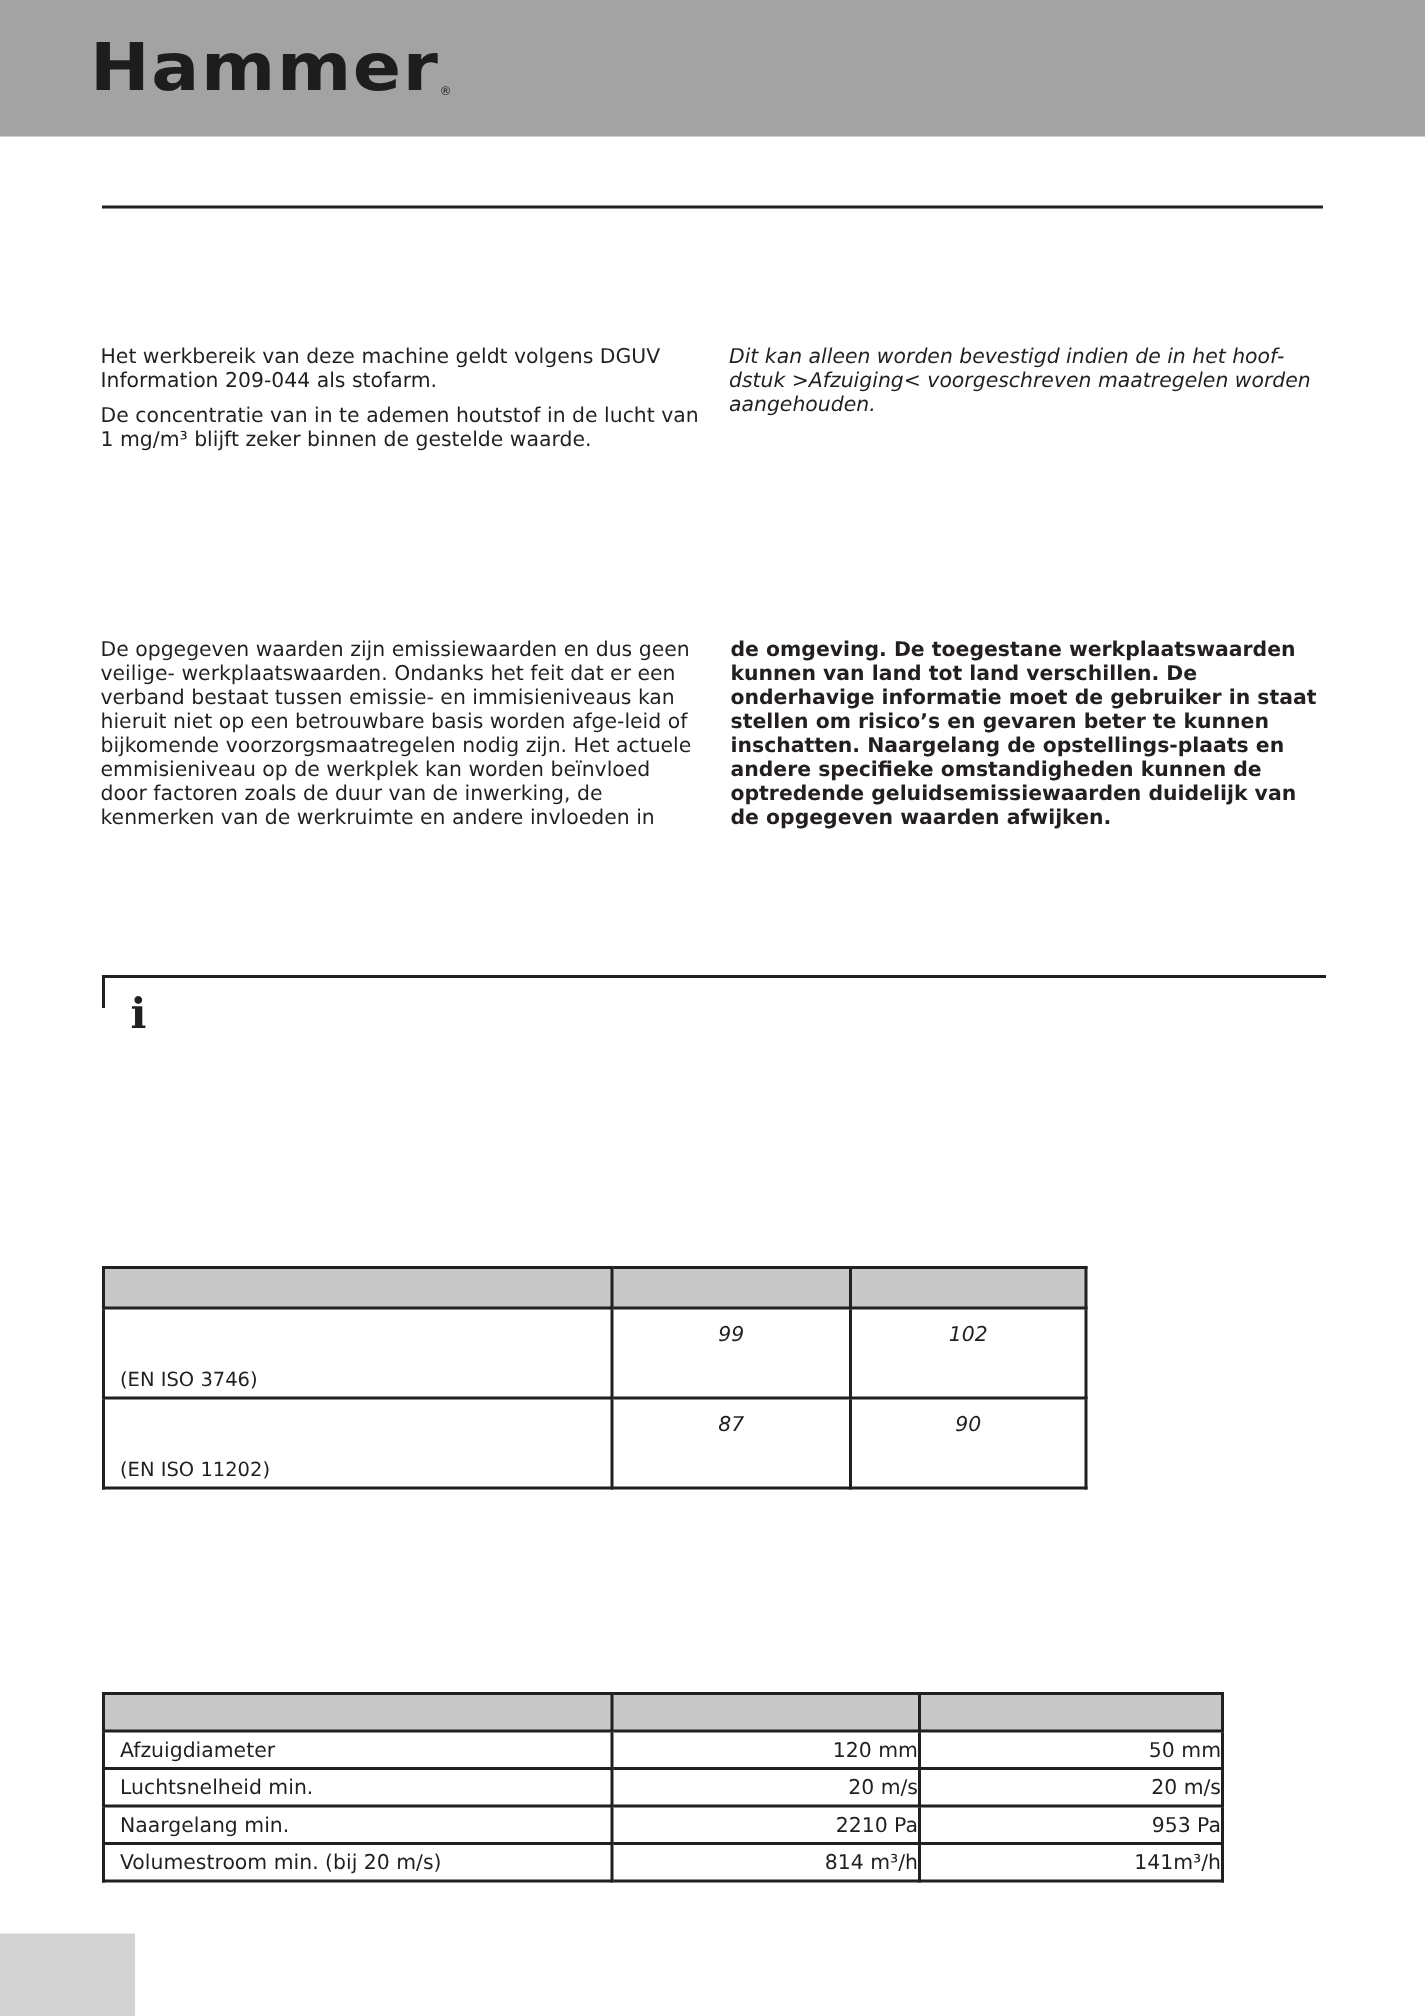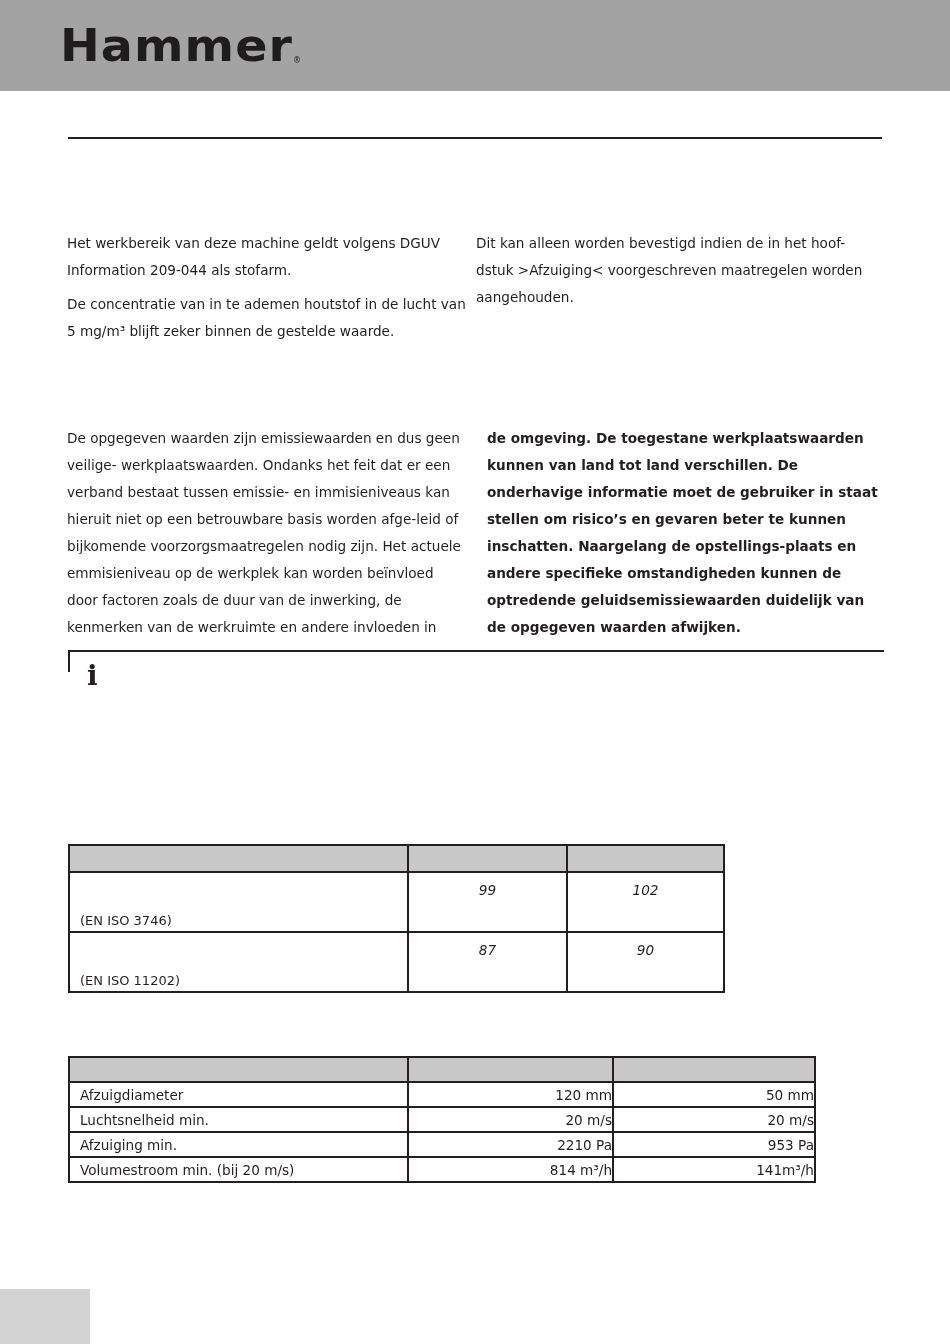"Het werkbereik van deze machine" .col { line-height: 27px -> 16px }
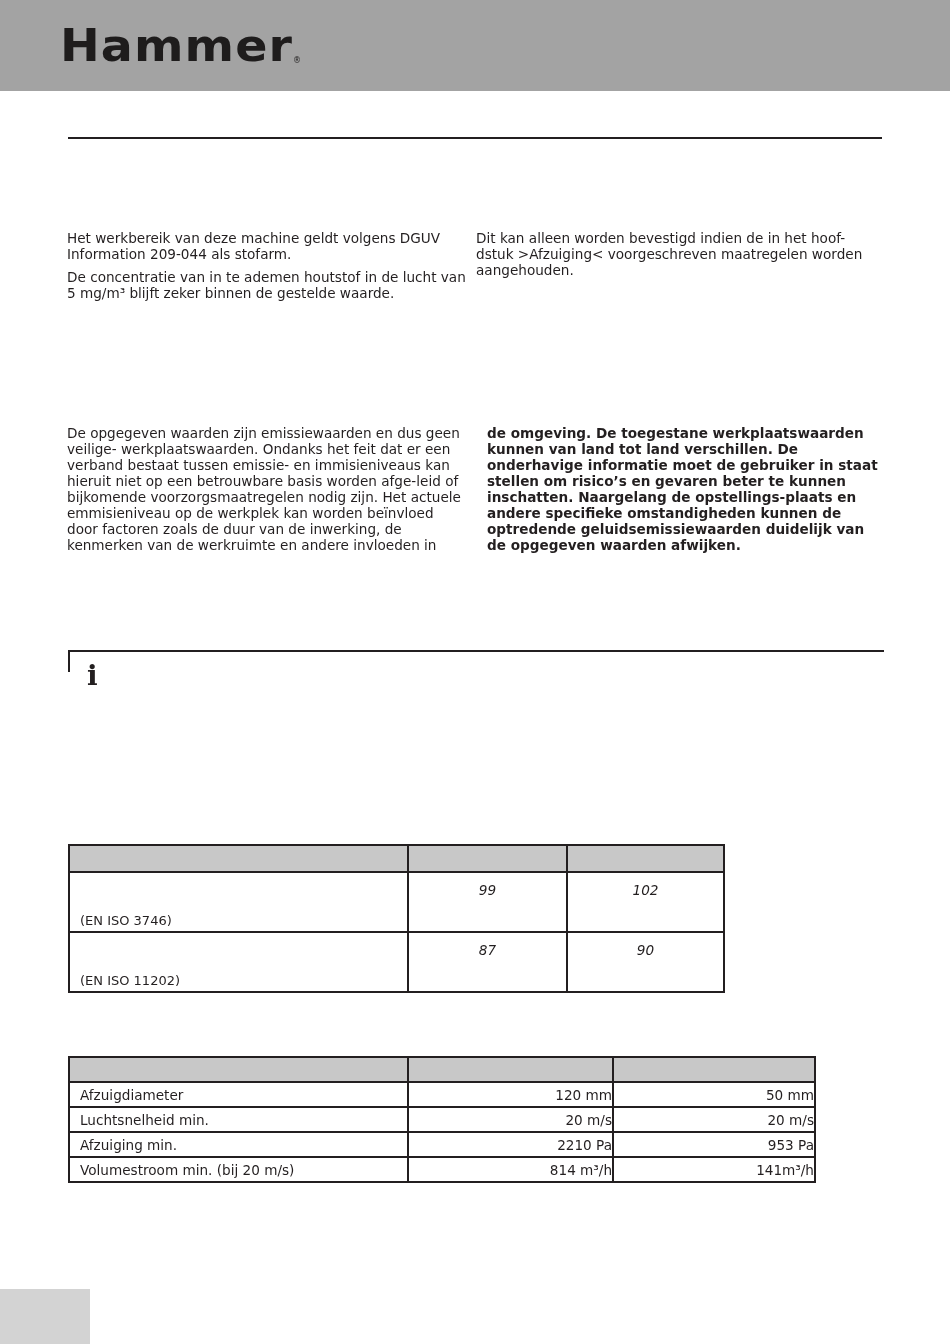"Dit kan alleen worden bevestigd" div.col { font-style: none -> italic; left: 476px -> 486px }
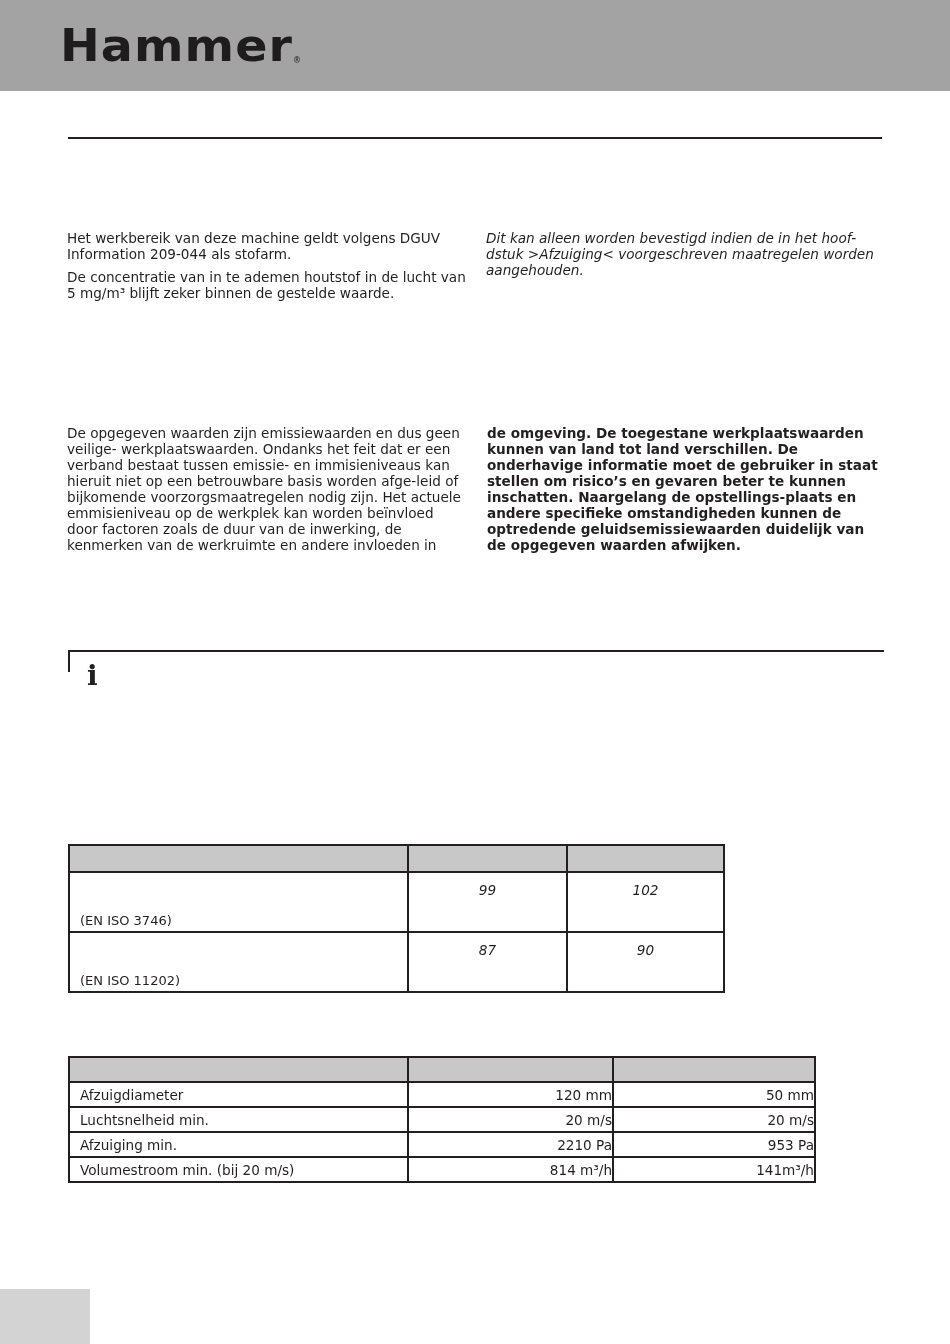"De concentratie van in te" p { text: 5 -> 1 }
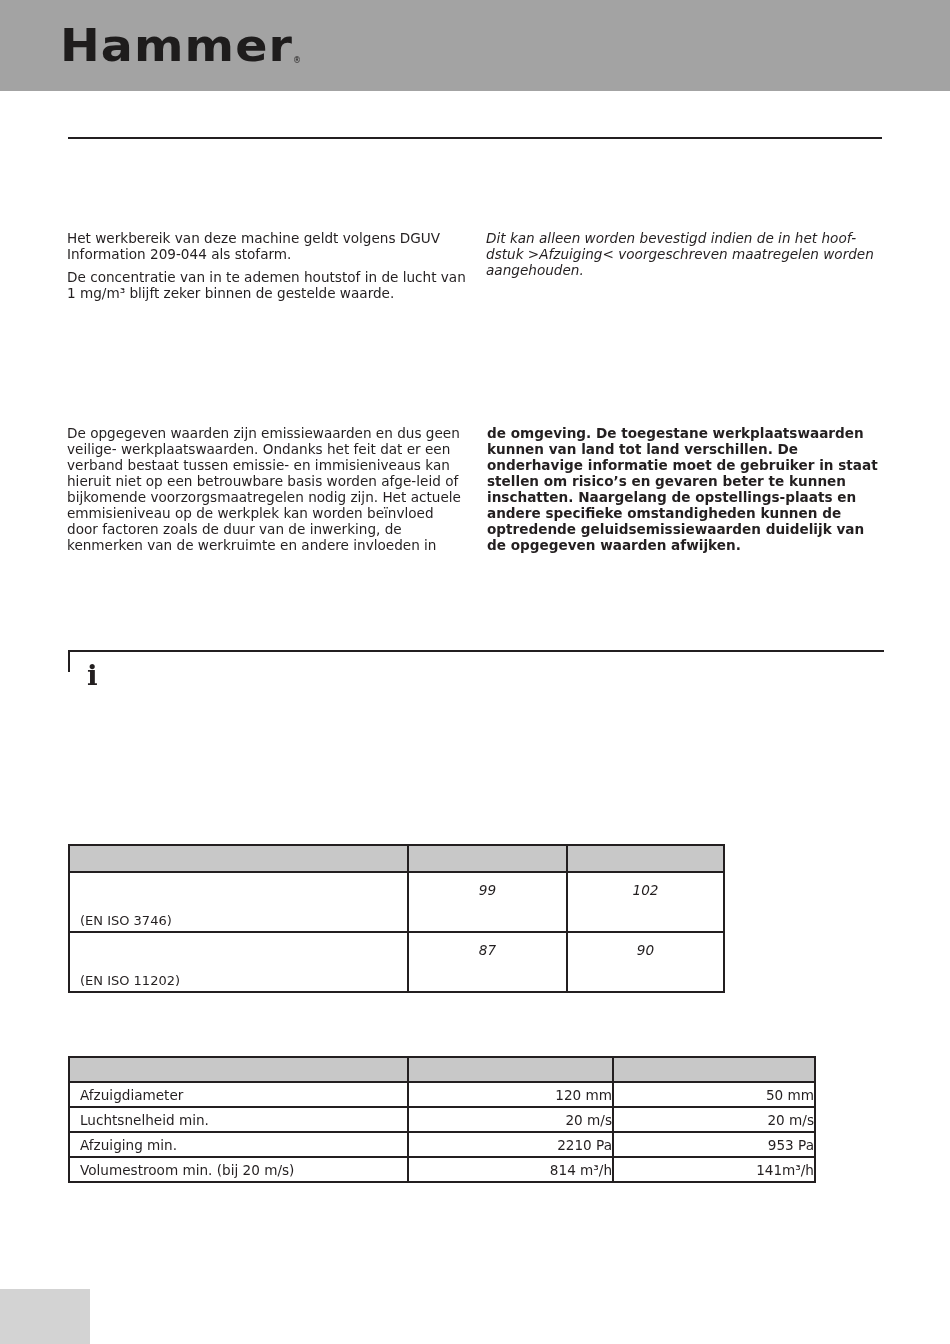"Afzuigdiameter" .t2 { top: 1056px -> 1128px }
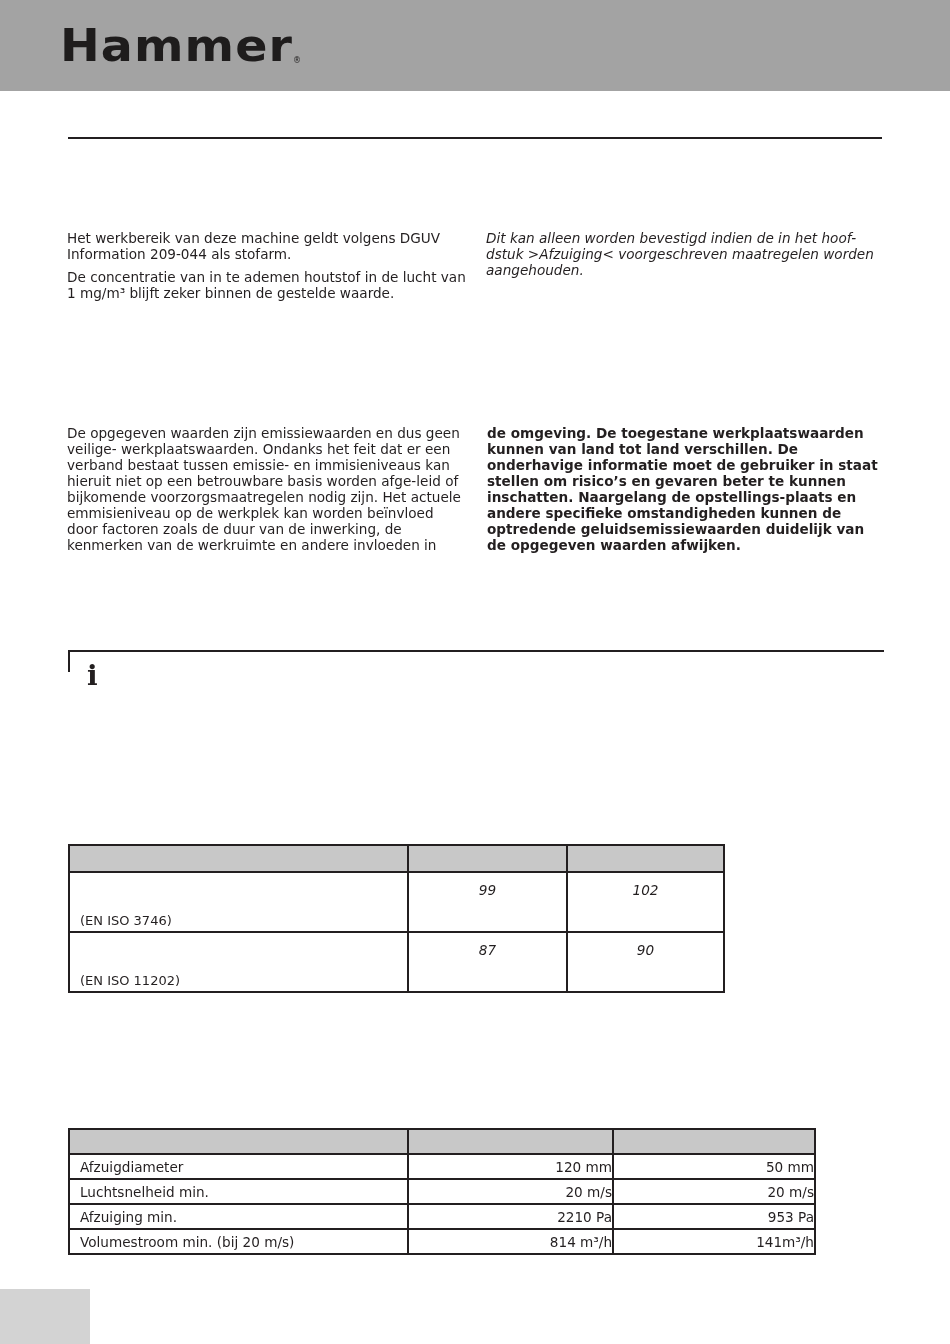"Afzuiging min." td.lab { text: Afzuiging -> Naargelang }
